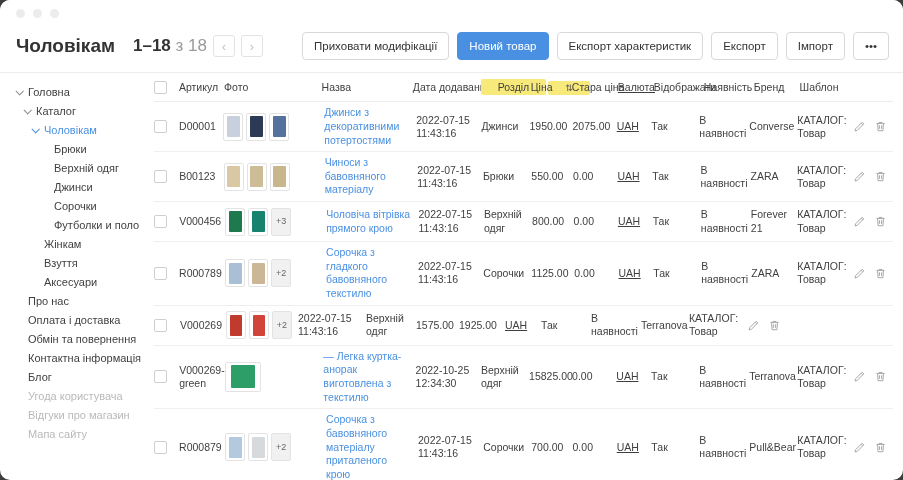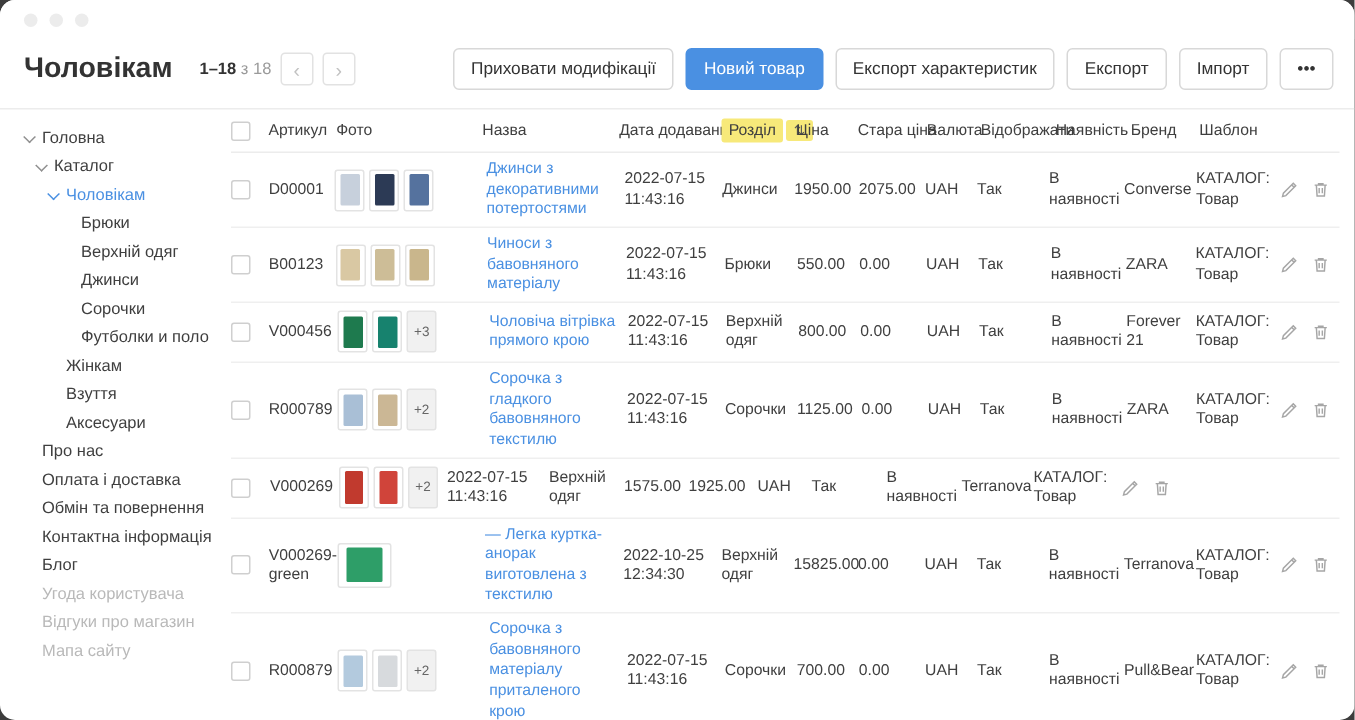"1–18 з 18" .pag-text { font-size: 11px -> 17px }
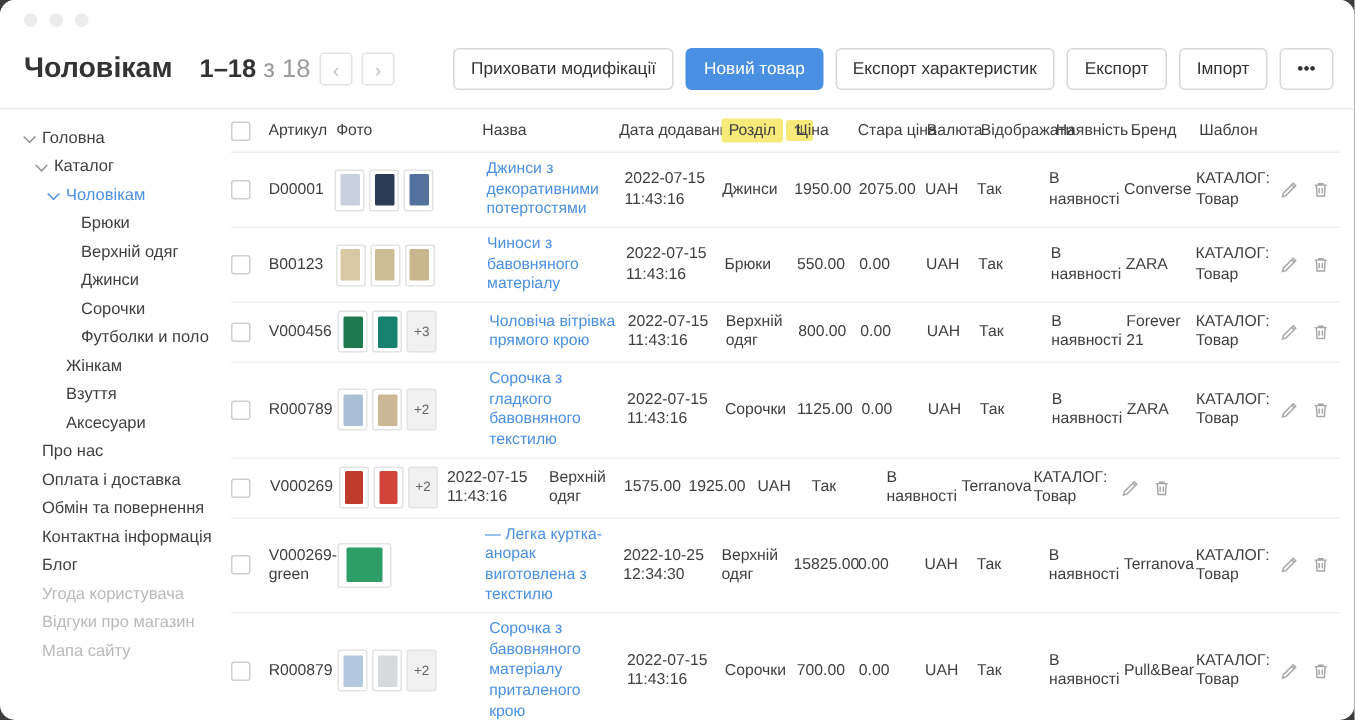"Розділ" .hl { padding: 2px 5px -> 2px 17px }
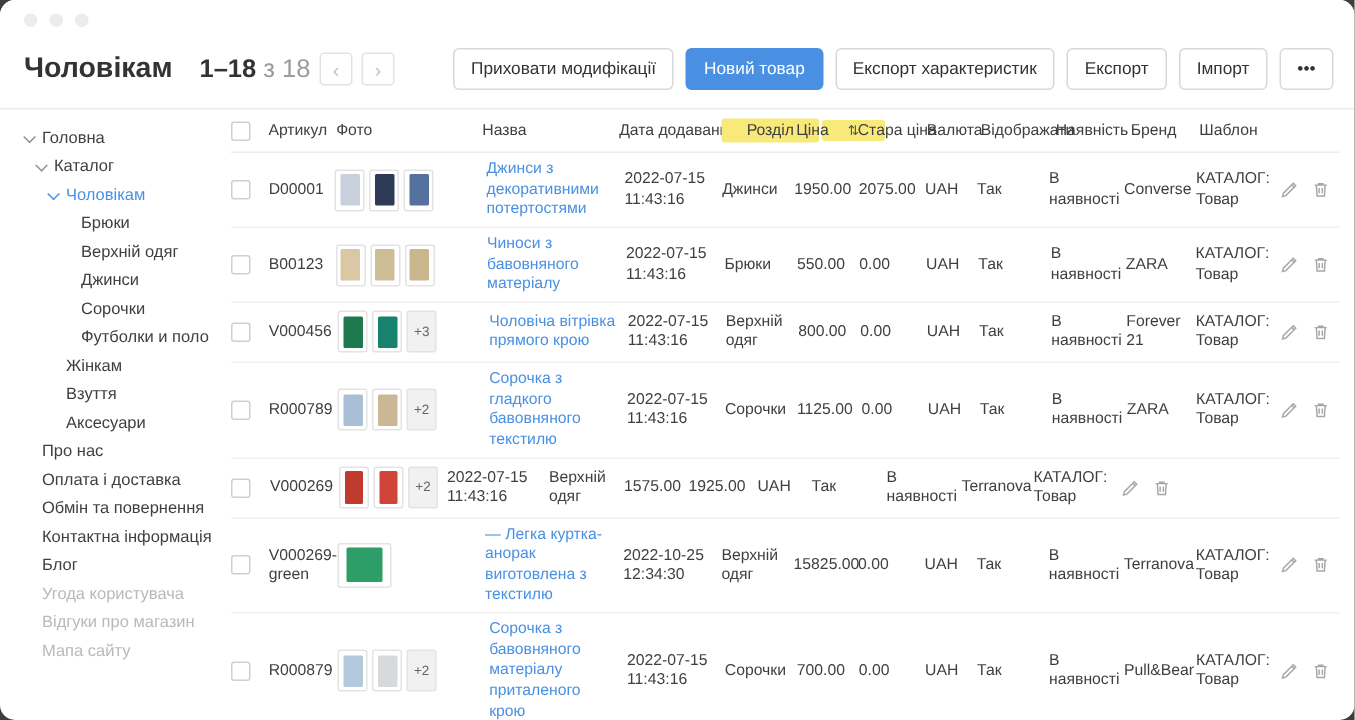"Валюта" .c-cur { text-decoration: none -> underline }
